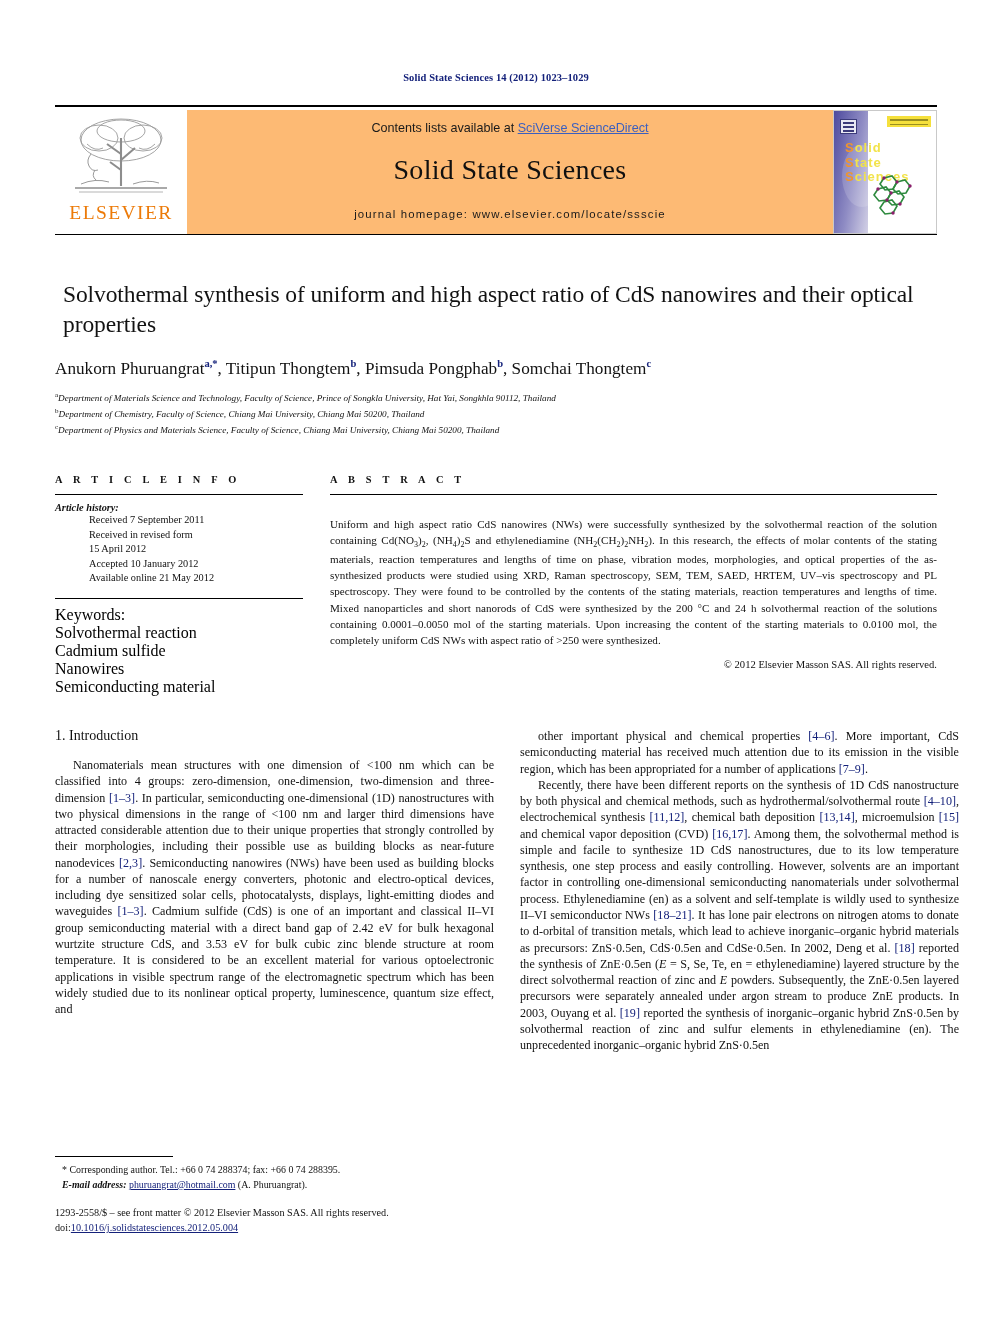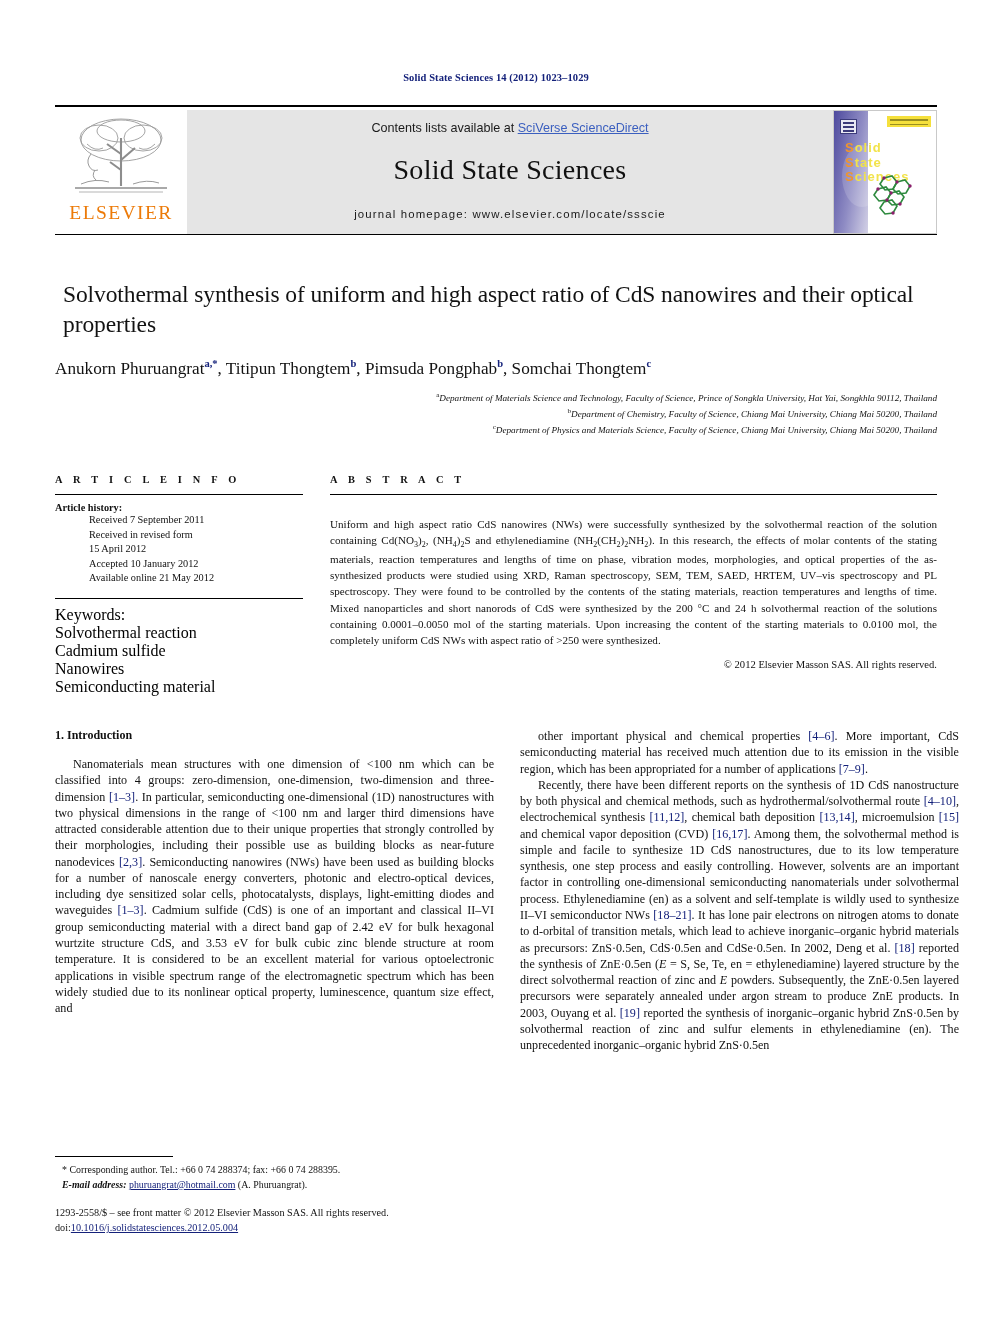"Contents lists available at SciVerse" .journal-band { background: #e5e5e5 -> #fdba74 }
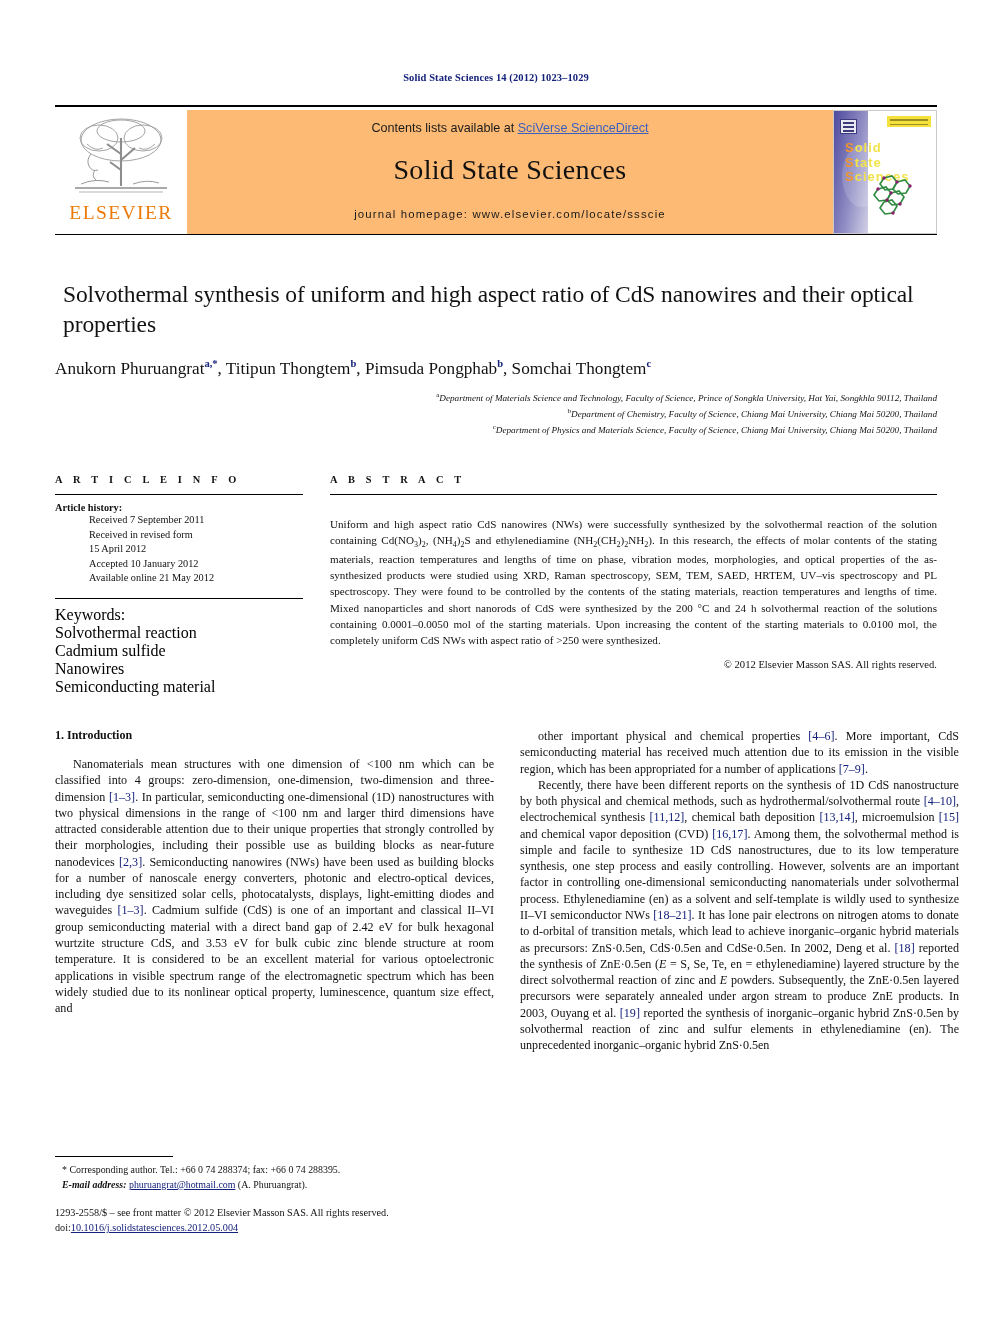"aDepartment of Materials Science and" .affils { text-align: right -> none }
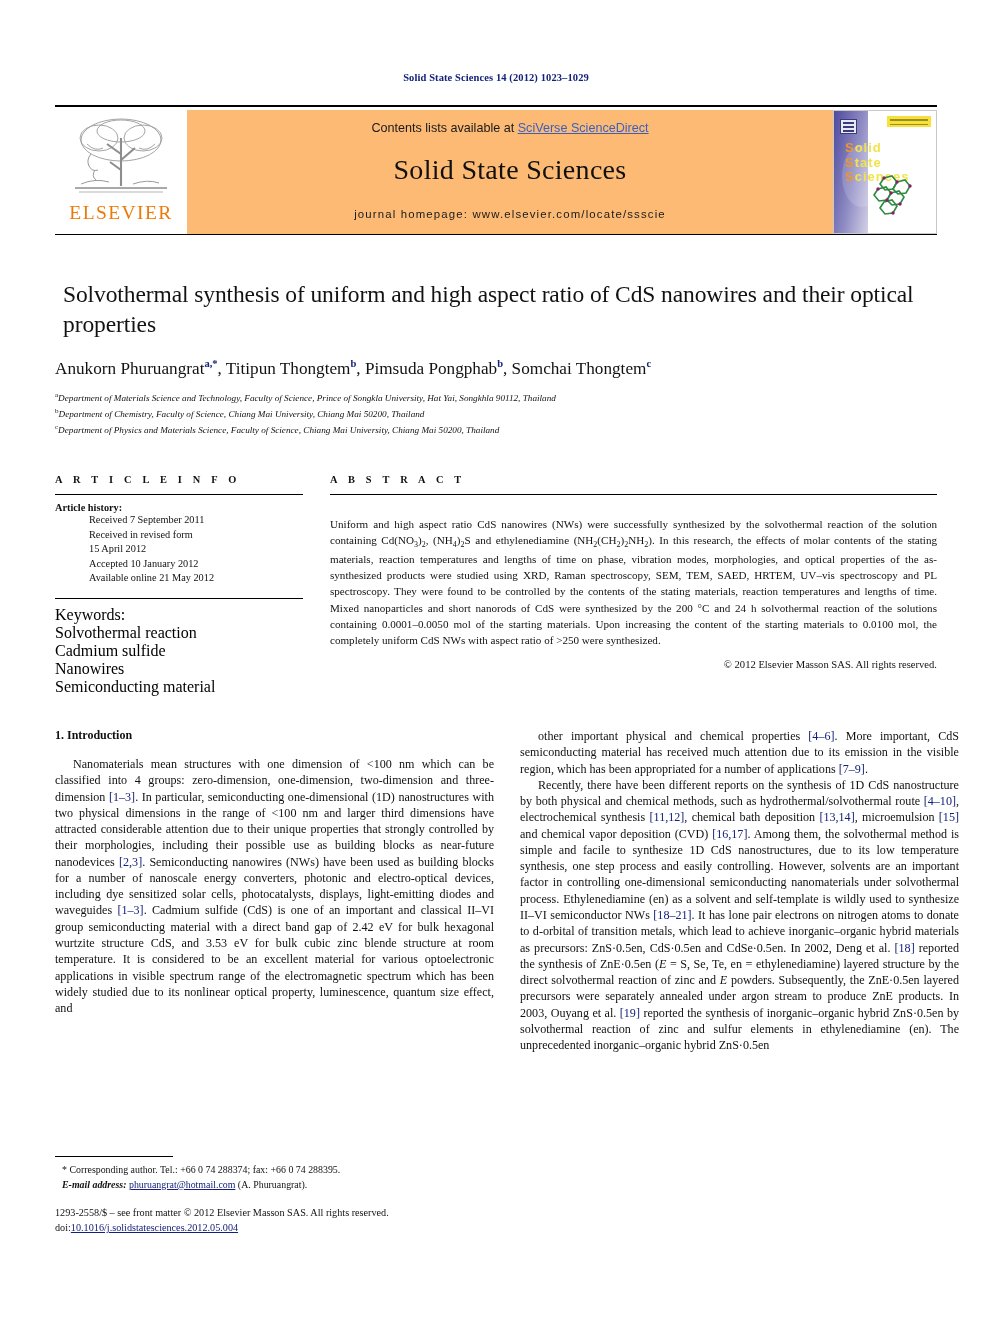"Article history:" .info-body .lbl { font-style: none -> italic }
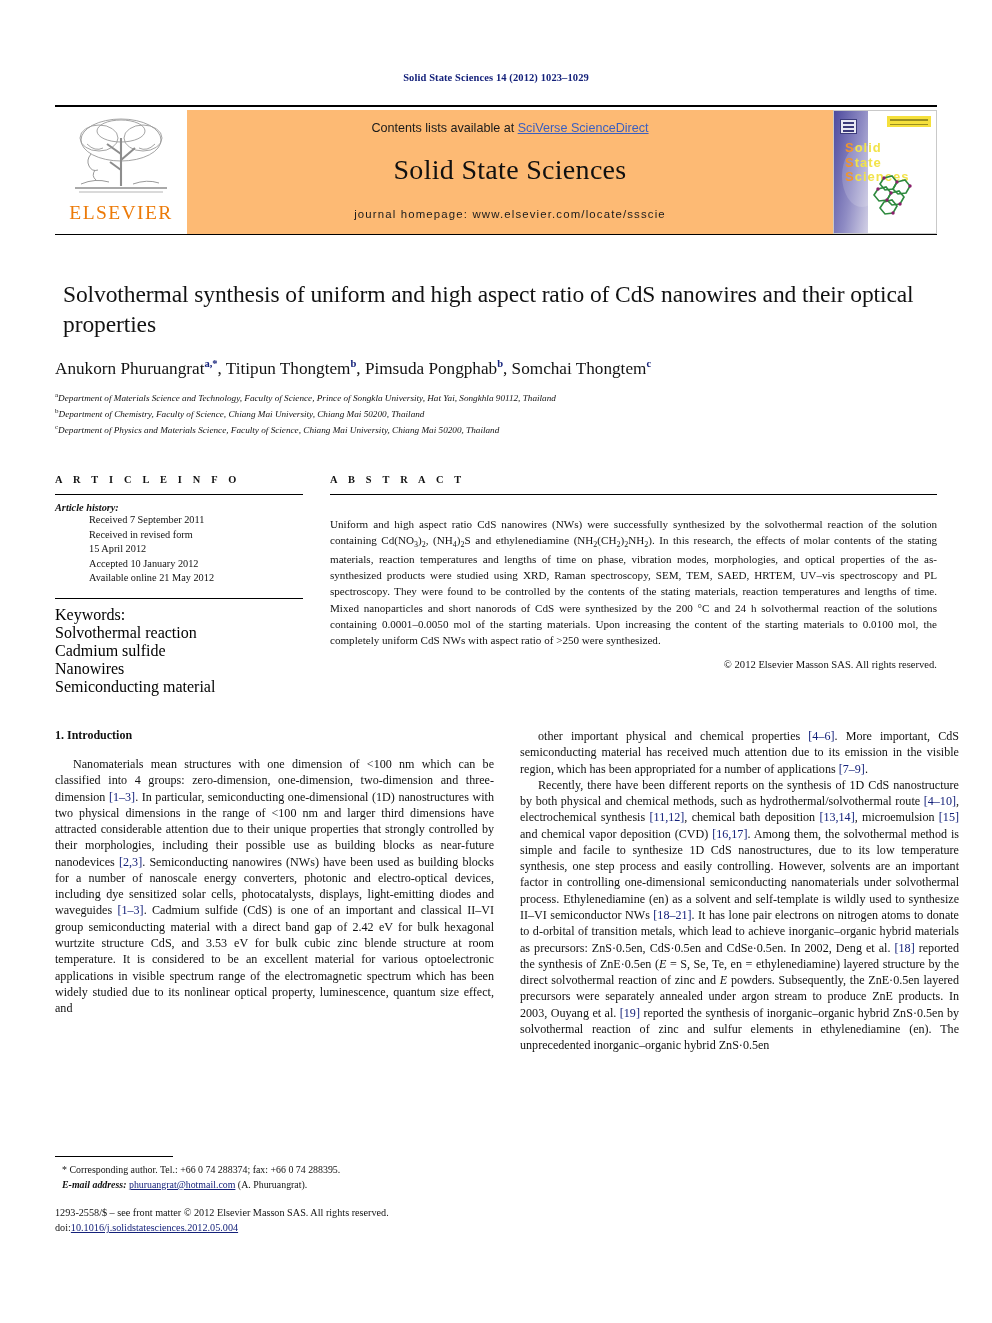"1. Introduction" h2.sec-title { font-size: 12px -> 14px; font-weight: bold -> normal }
